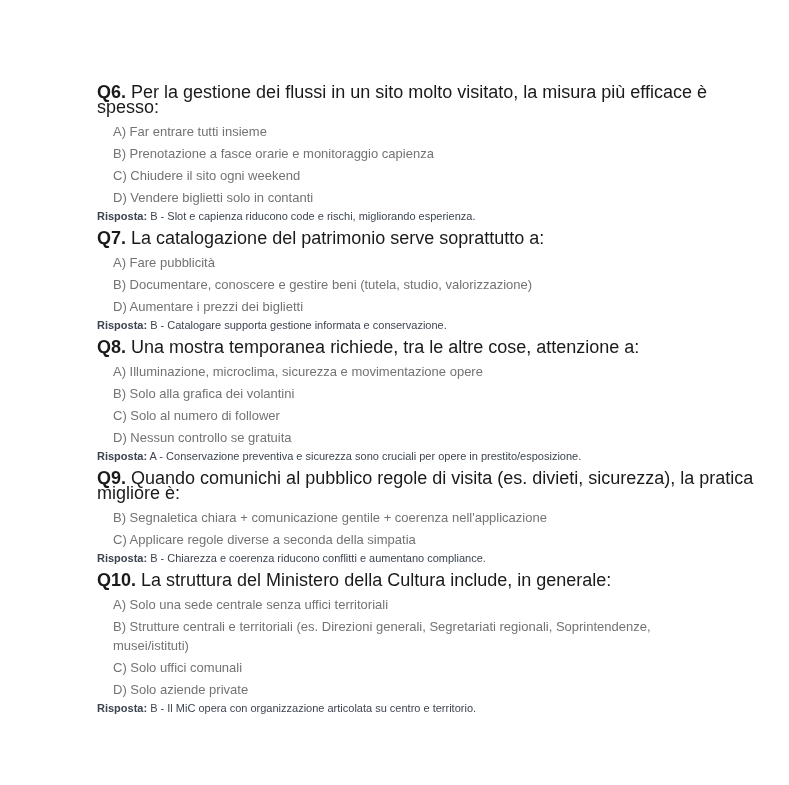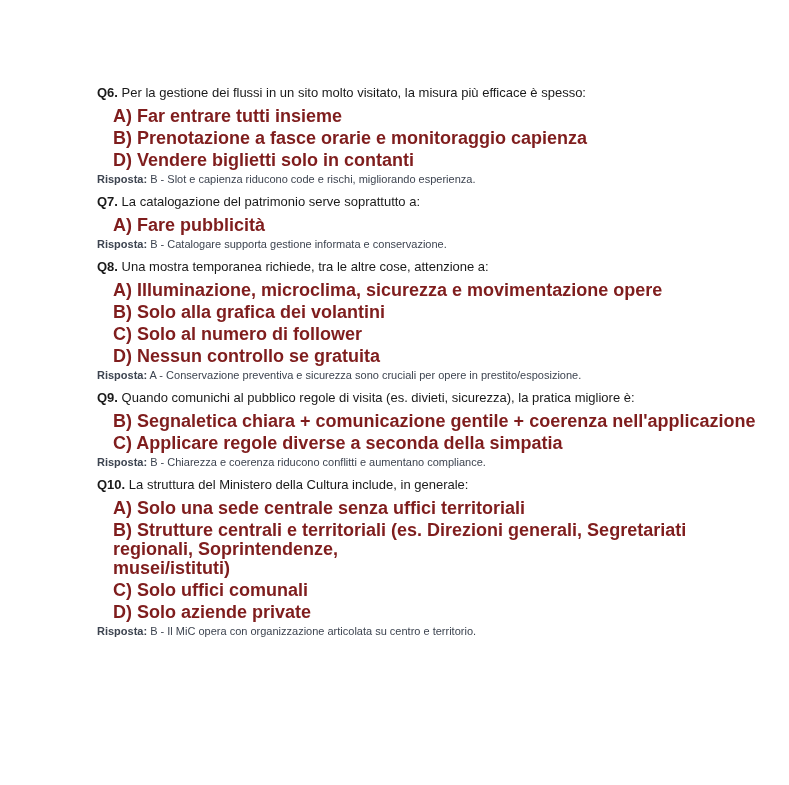"Q6. Per la gestione dei" .q-heading { font-size: 13px -> 18px }
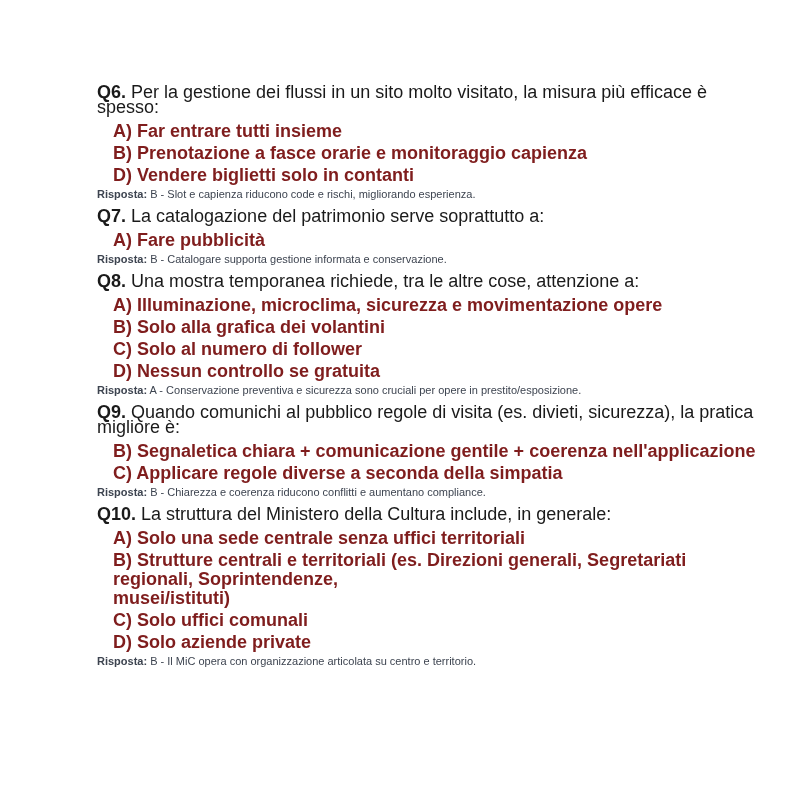"A) Far entrare tutti insieme" .option { color: #7f1d1d -> #737373; font-size: 18px -> 13px; font-weight: bold -> none }
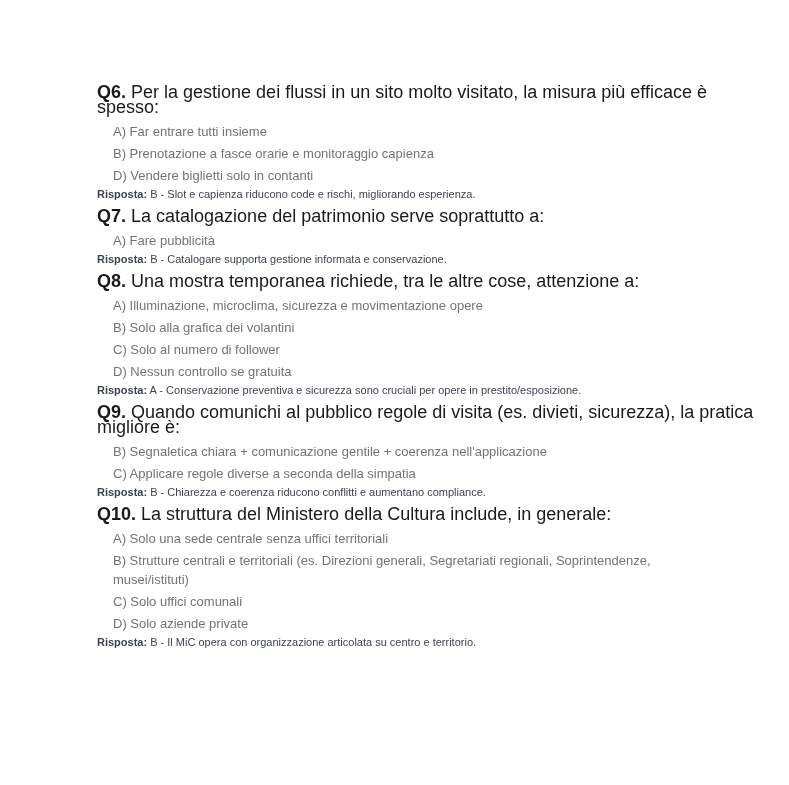"C) Chiudere il sito ogni" div.option { html: none -> <div>C) Chiudere il sito ogni weekend</div> }
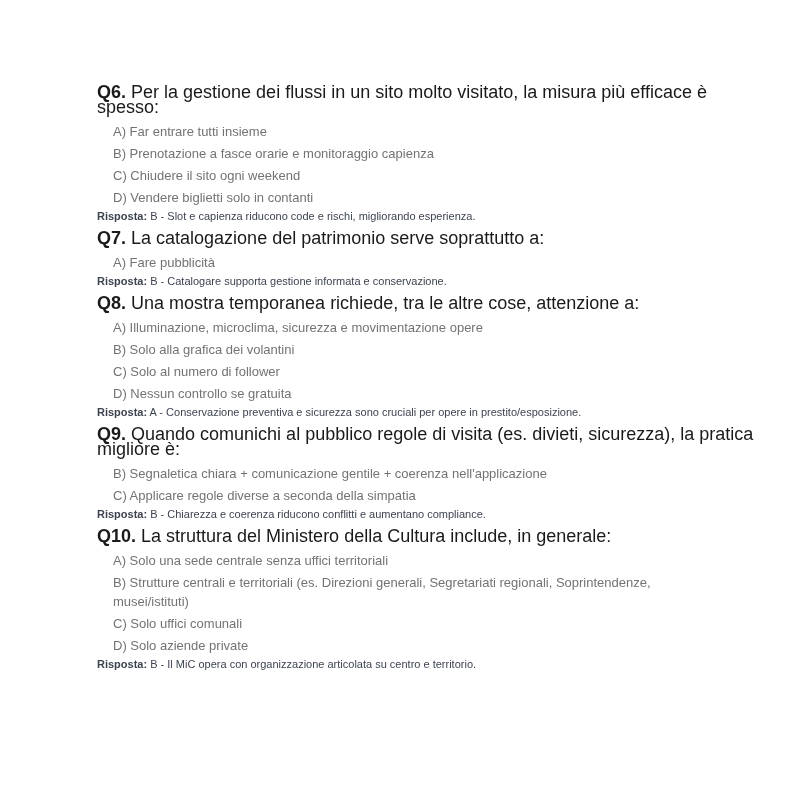"B) Documentare, conoscere e gestire" div.option { html: none -> <div>B) Documentare, conoscere e gestire beni (tutela, studio, valorizzazione)</div> }
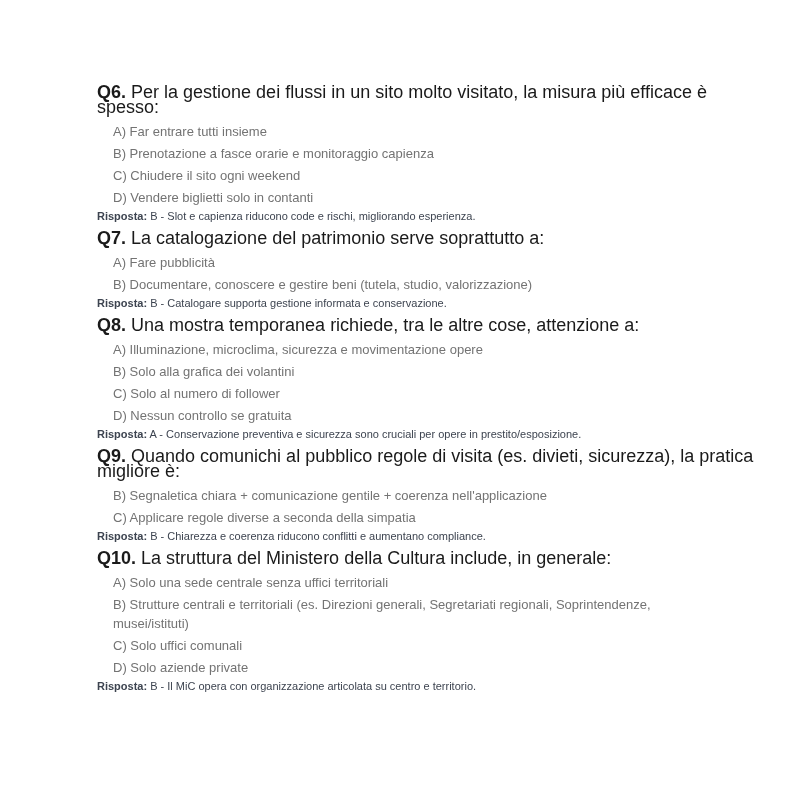"D) Aumentare i prezzi dei" div.option { html: none -> <div>D) Aumentare i prezzi dei biglietti</div> }
